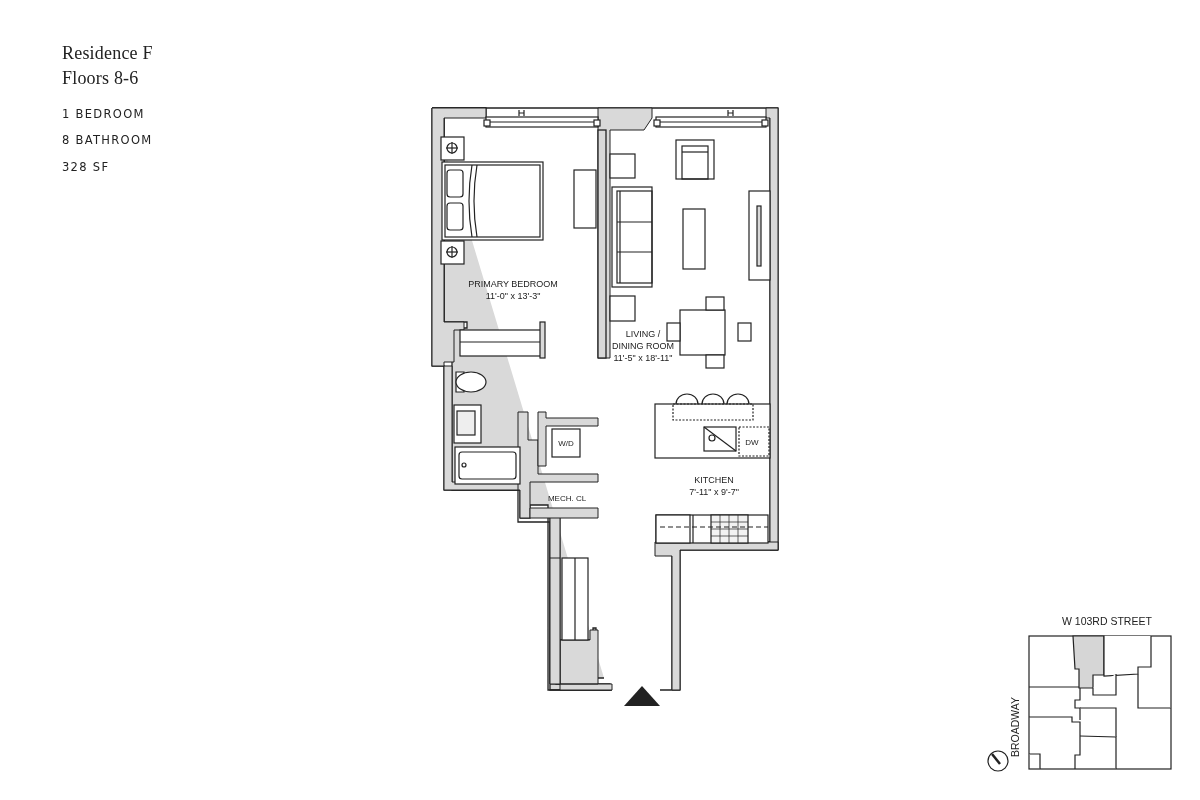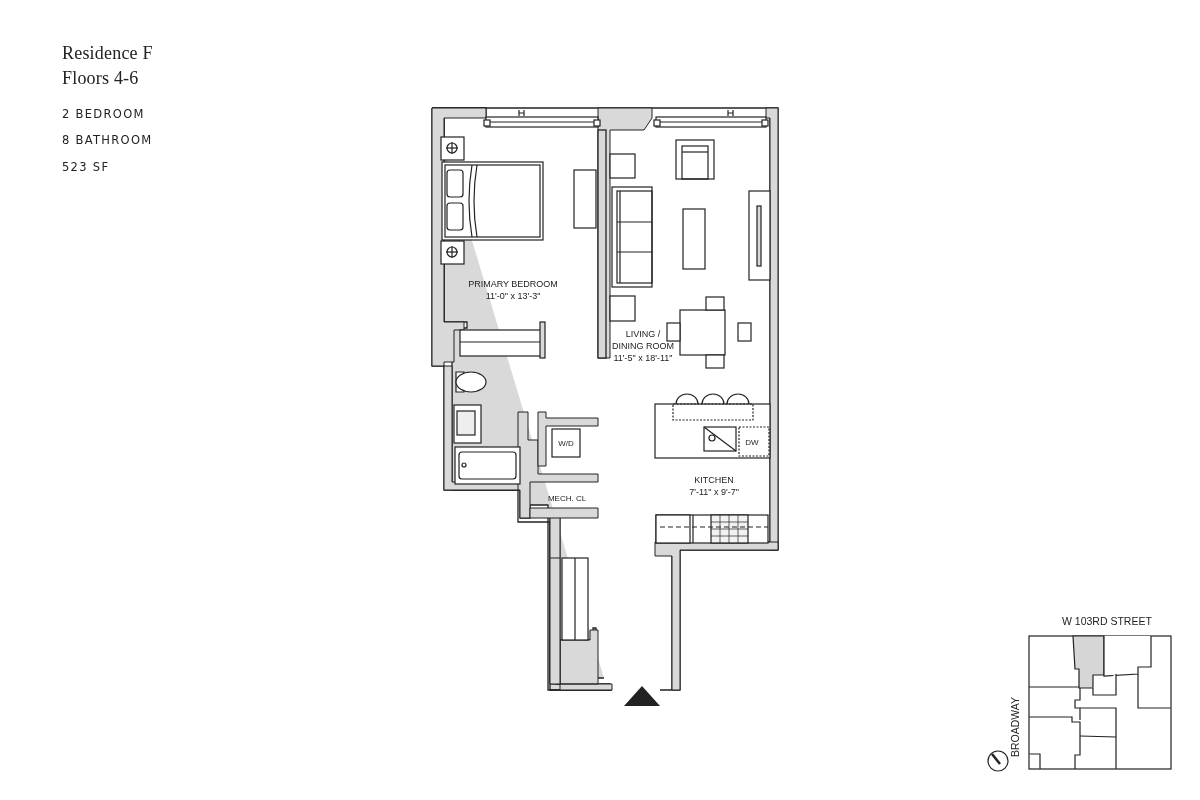"Floors 4-6" div { text: 4-6 -> 8-6 }
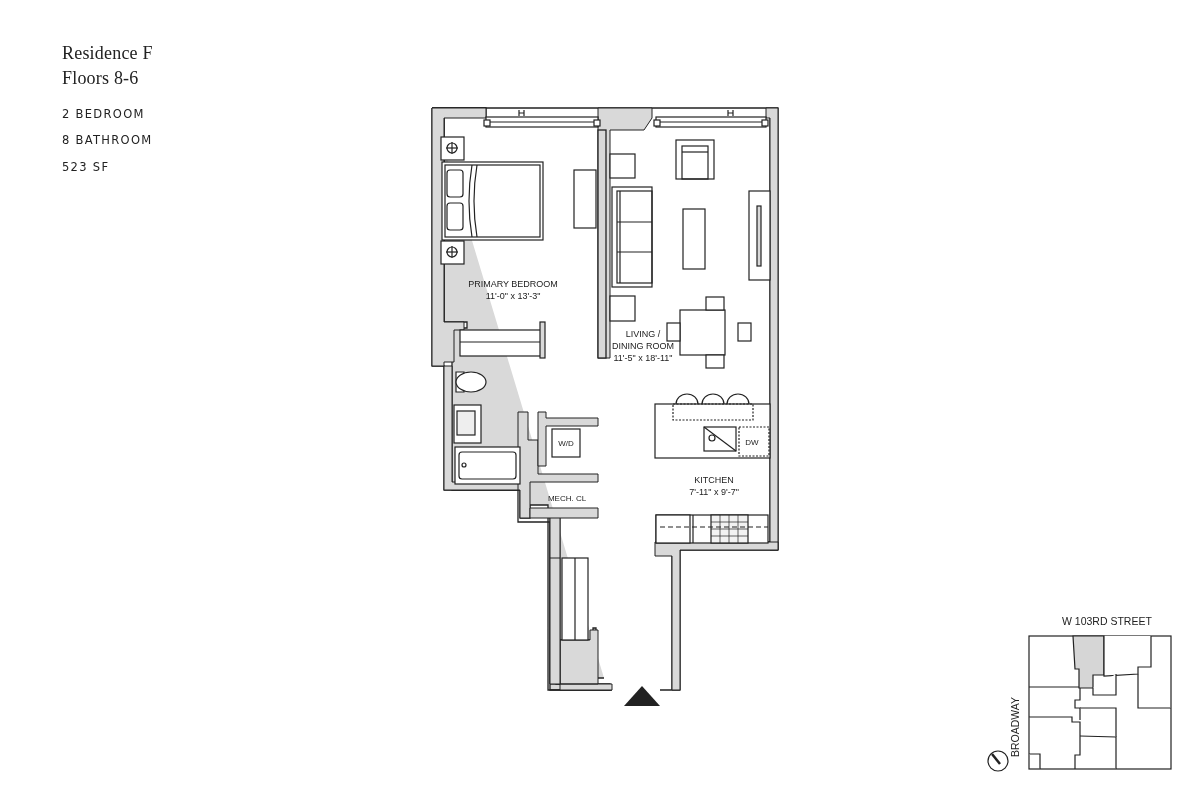"2 BEDROOM" div.spec { text: 2 -> 1 }
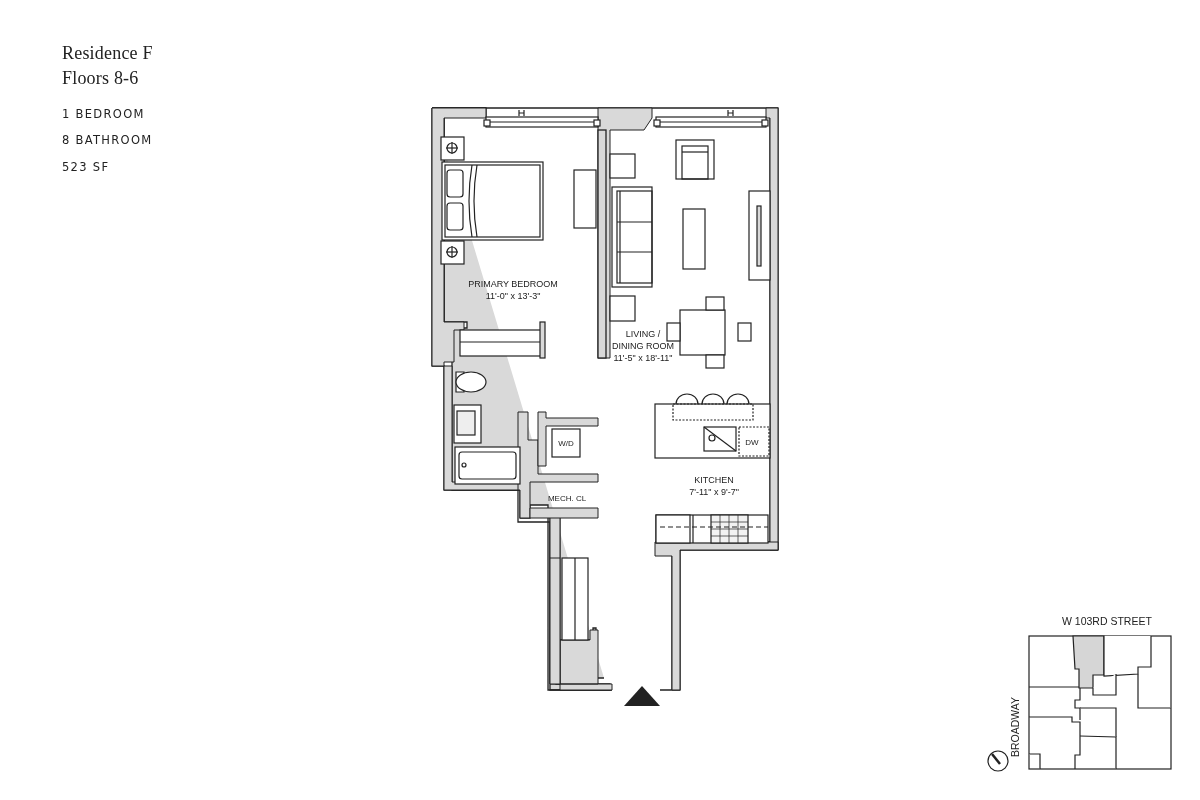"523 SF" div.spec { text: 523 -> 328 }
